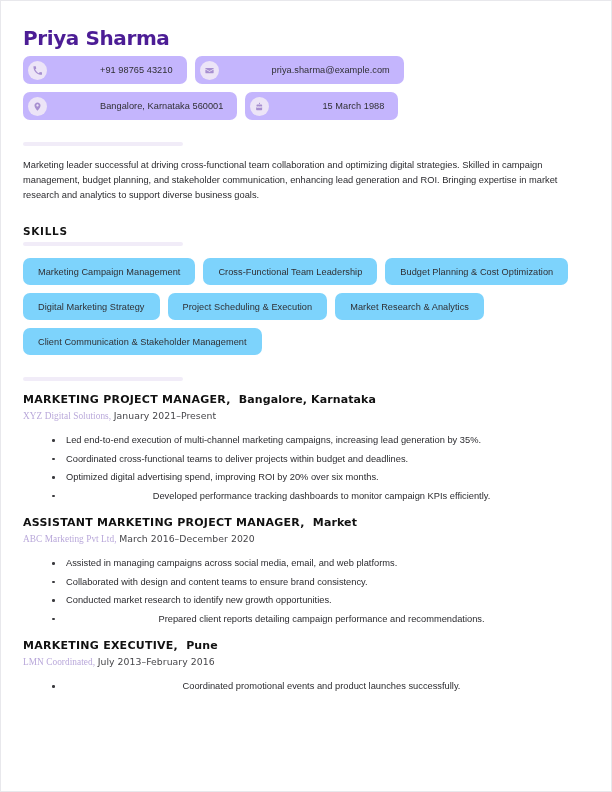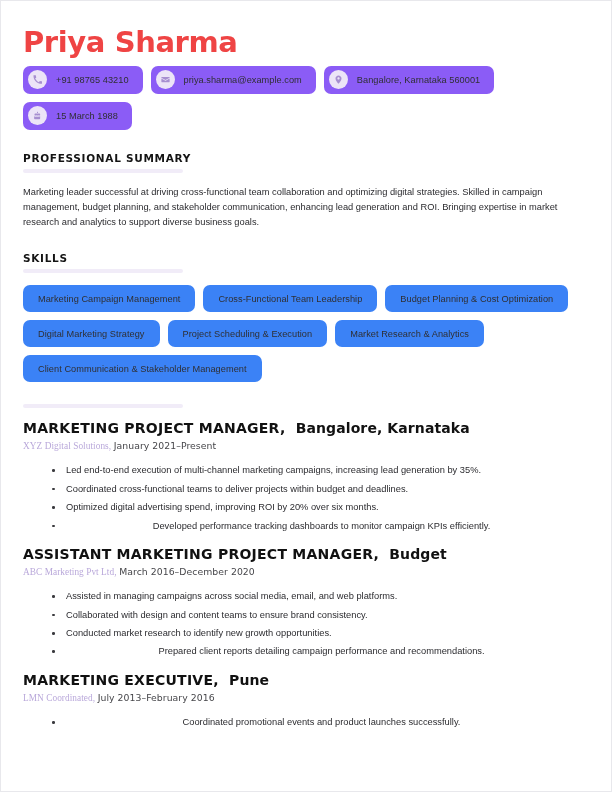"Priya Sharma" .name { color: #ef4444 -> #4c1d95; font-size: 29px -> 20px }
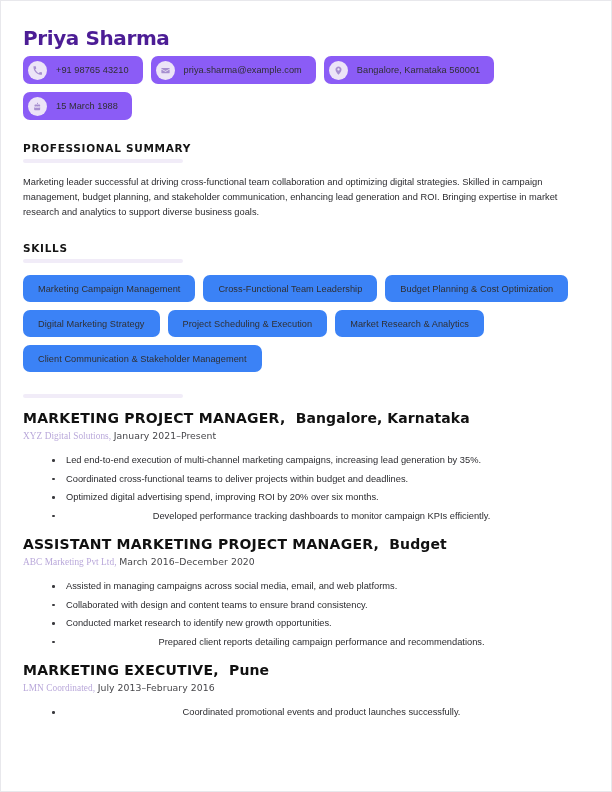"+91 98765 43210" .chip { background: #8b5cf6 -> #c4b5fd; gap: none -> 44px }
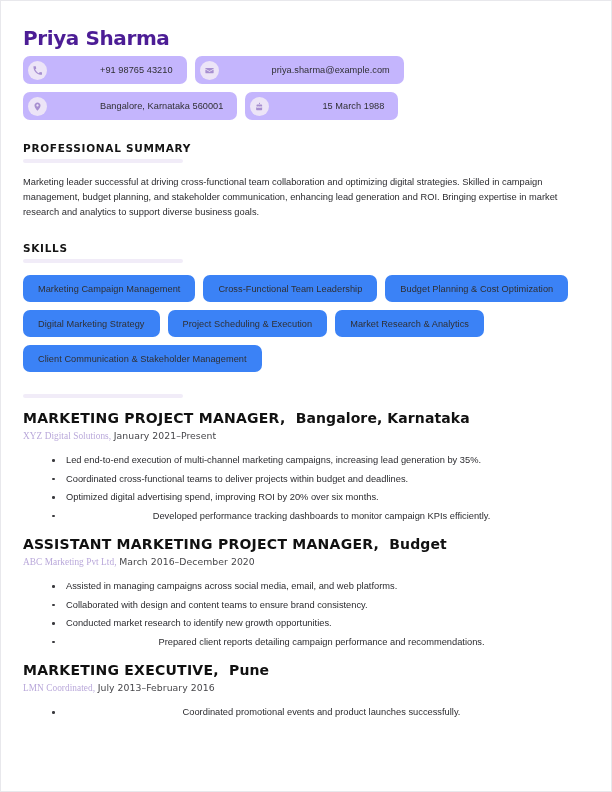"PROFESSIONAL SUMMARY" div.section-title { html: <div>PROFESSIONAL SUMMARY</div> -> none }
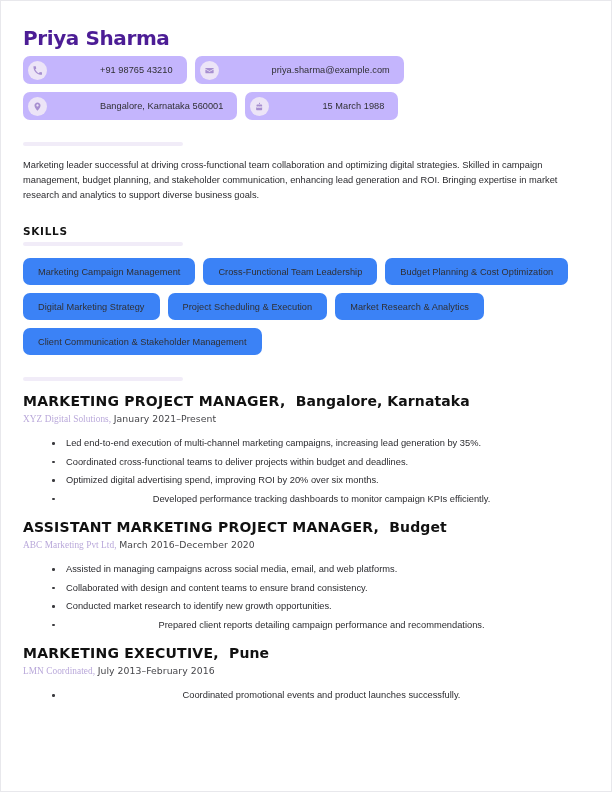"Marketing Campaign Management" .skill-chip { background: #3b82f6 -> #7dd3fc }
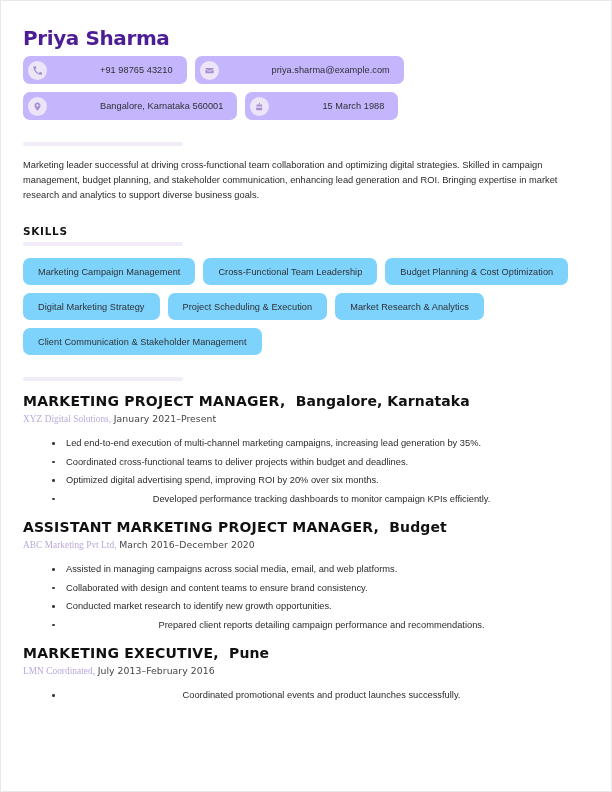"MARKETING PROJECT MANAGER, Bangalore," .job-title-line { font-size: 14px -> 11px }
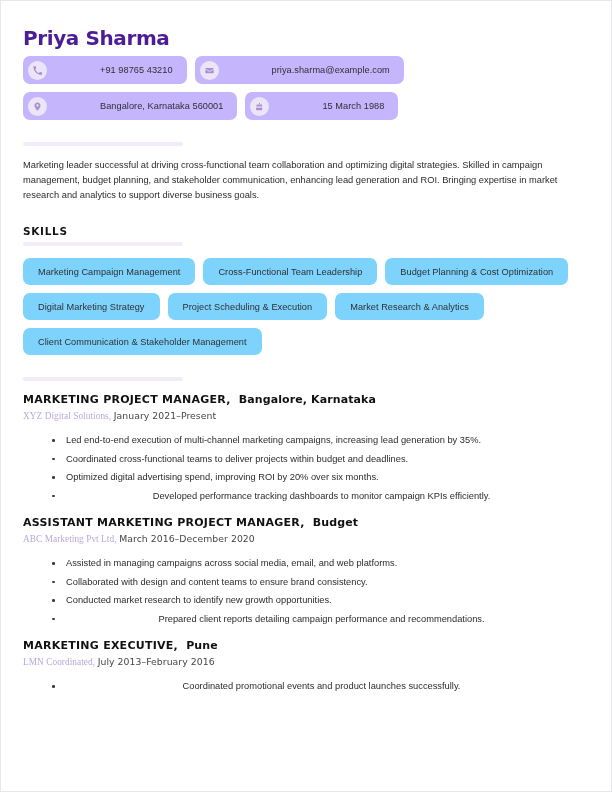"Budget" span.job-location { text: Budget -> Market }
